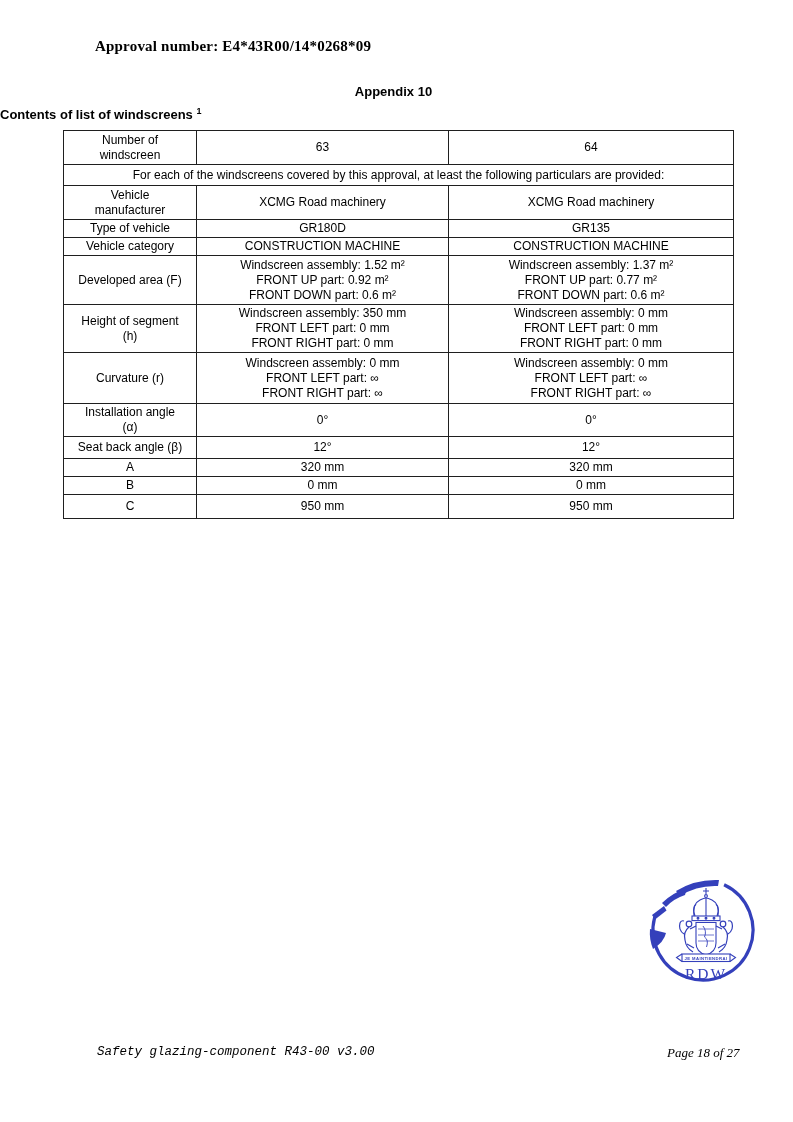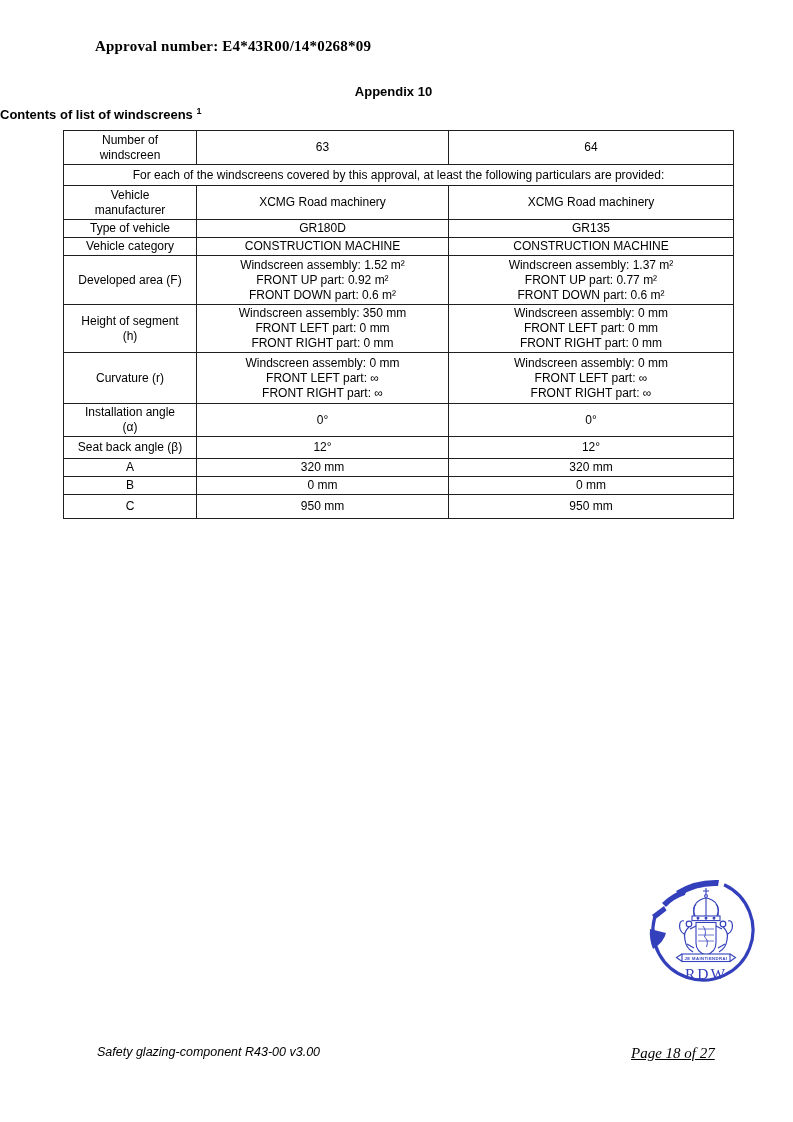"Safety glazing-component R43-00 v3.00" .footer-left { font-family: Liberation Sans, sans-serif -> Liberation Mono, monospace }
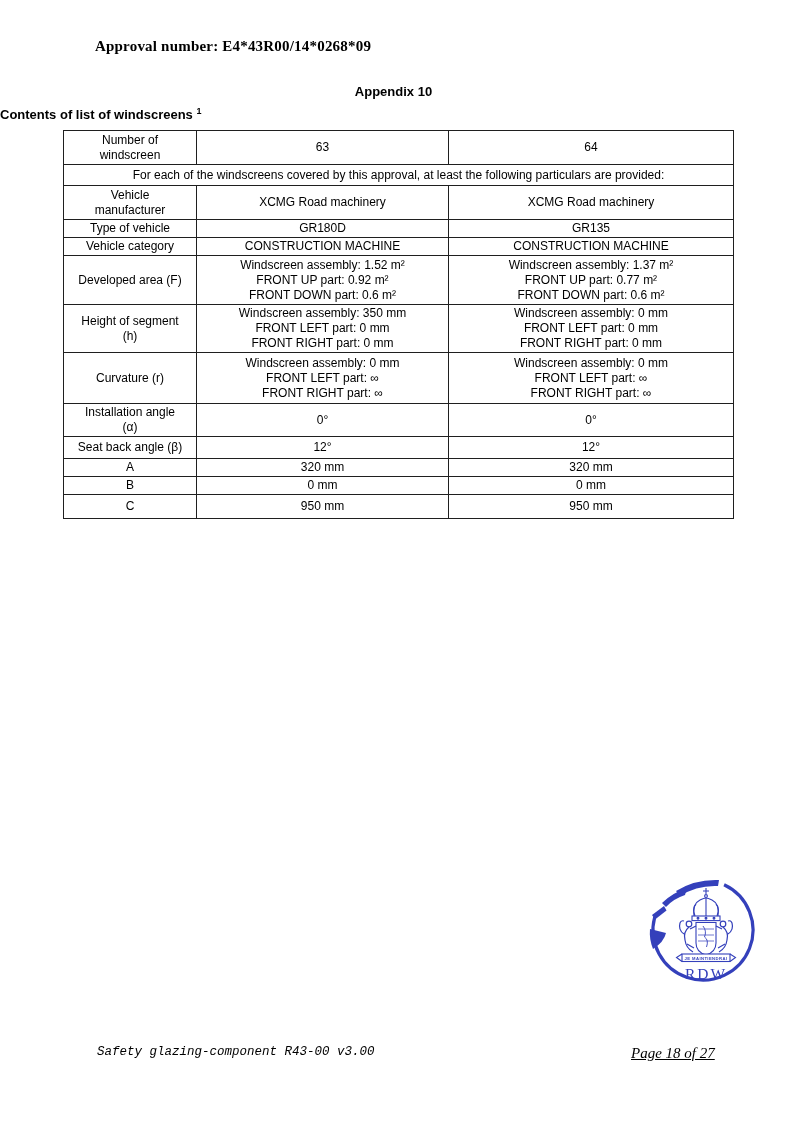"Page 18 of 27" .footer-right { font-size: 15px -> 13px; left: 631px -> 667px; text-decoration: underline -> none }
